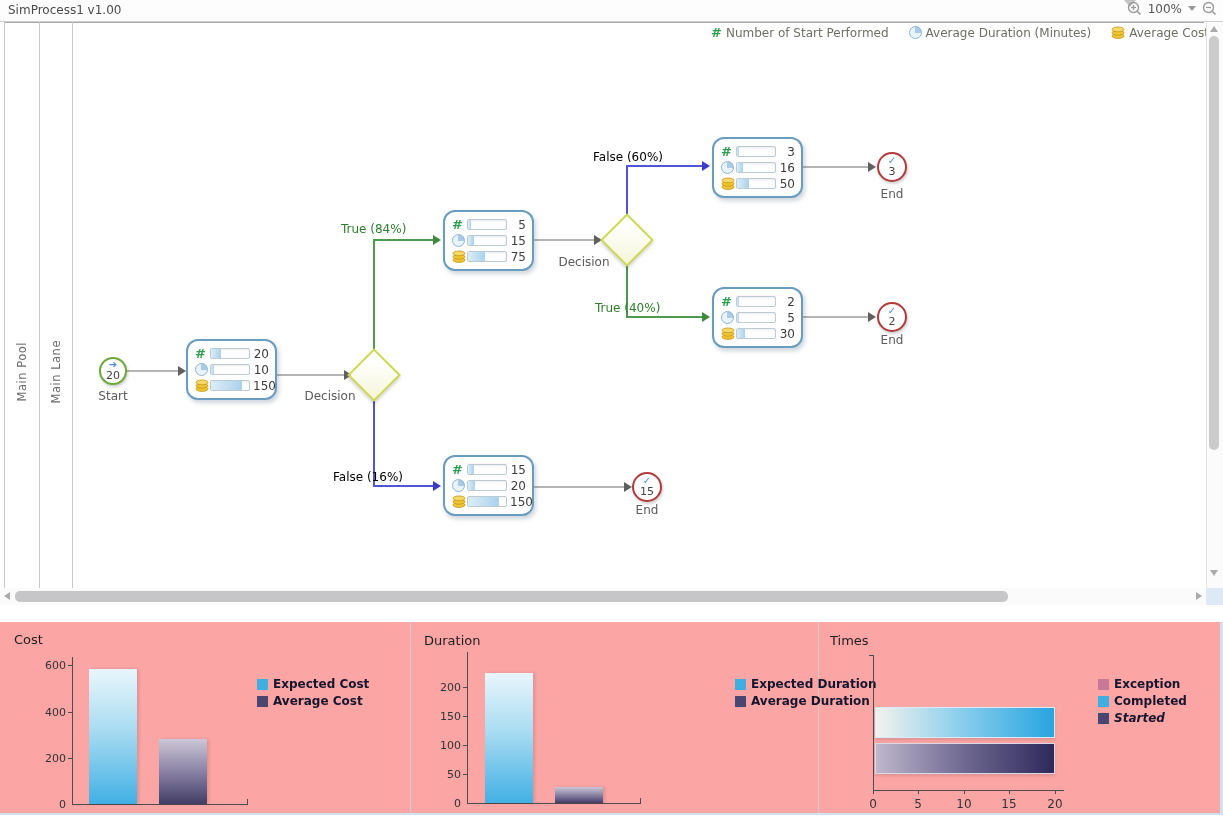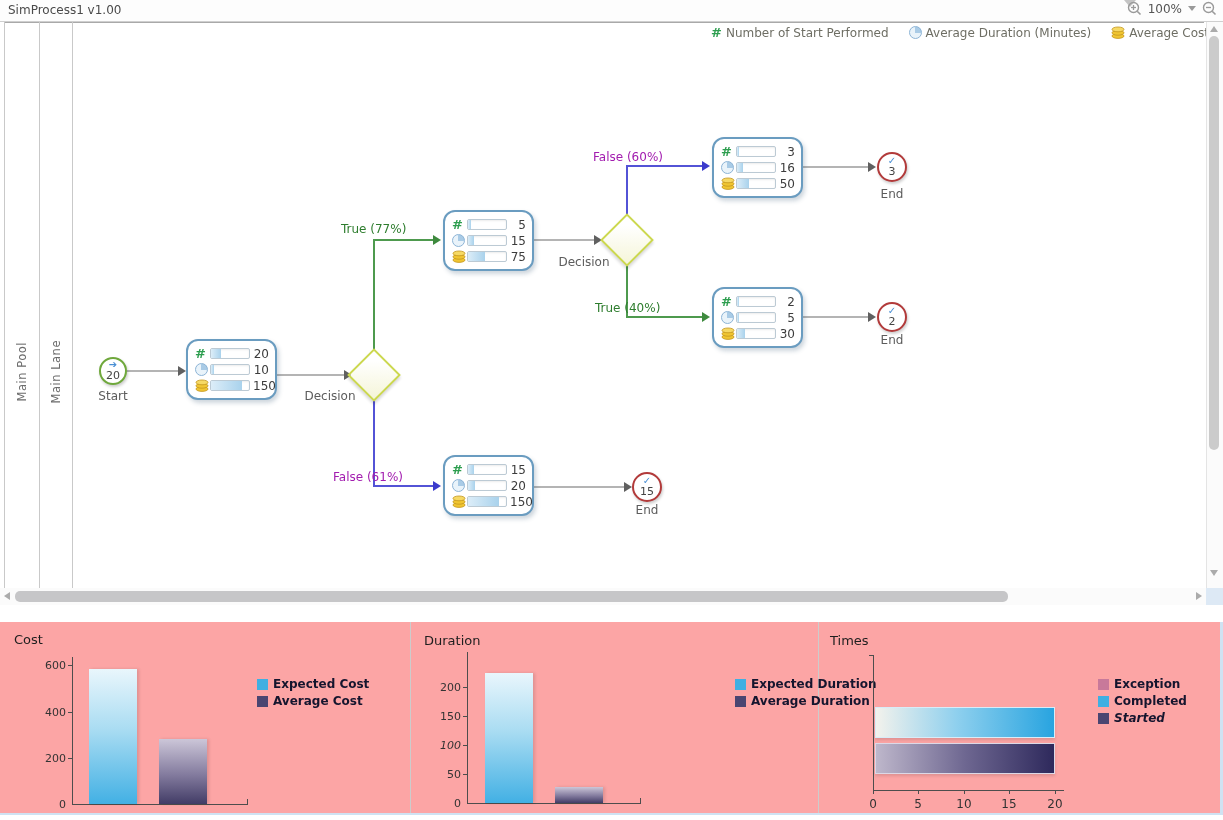"False (60%)" .branch-label.blue { color: #a21caf -> #000000 }
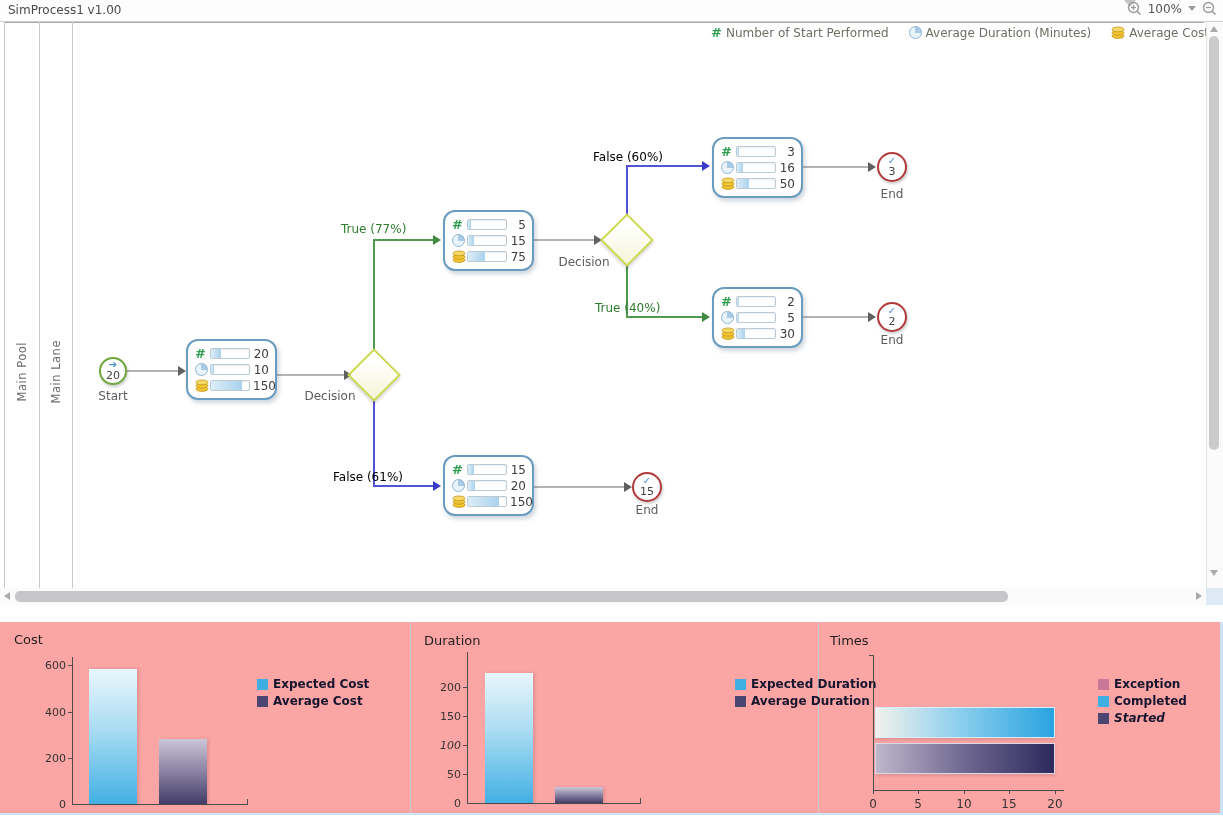"True (77%)" div.branch-label { text: 77% -> 84% }
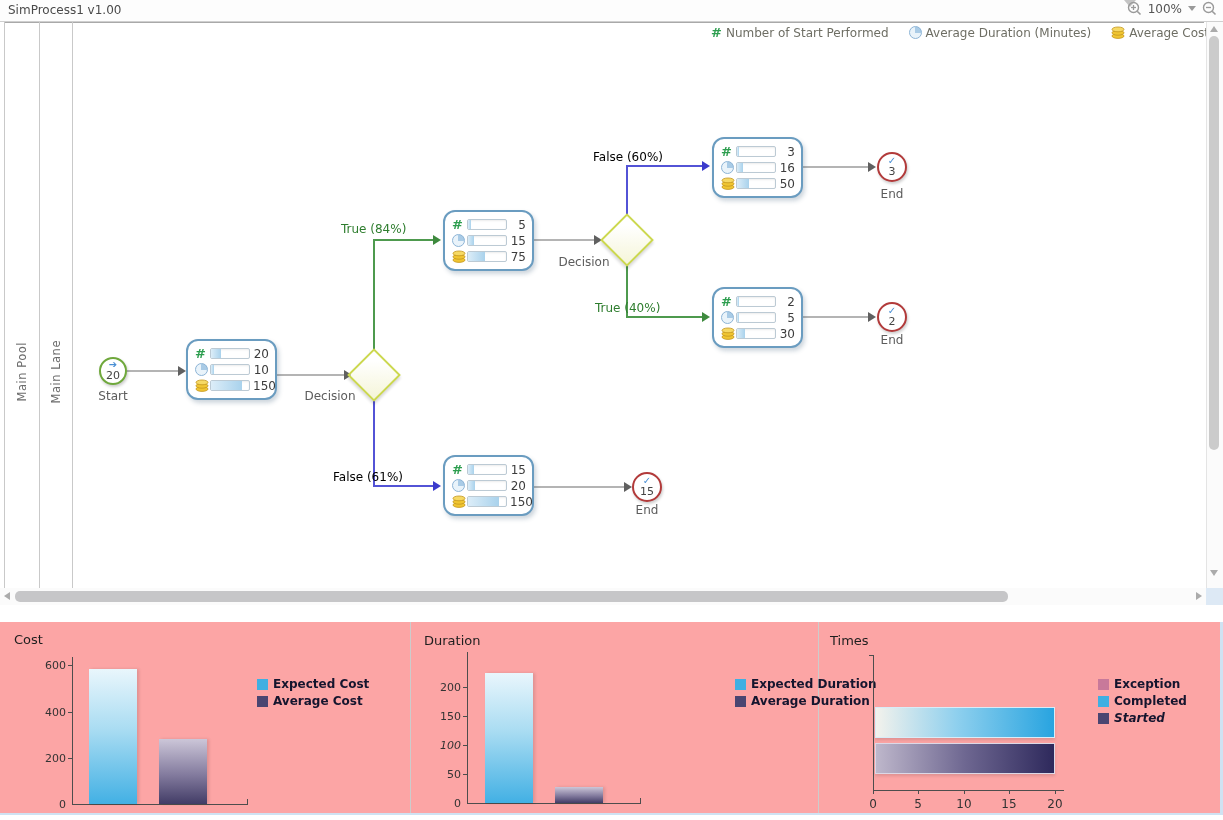"False (61%)" div.branch-label { text: 61% -> 16% }
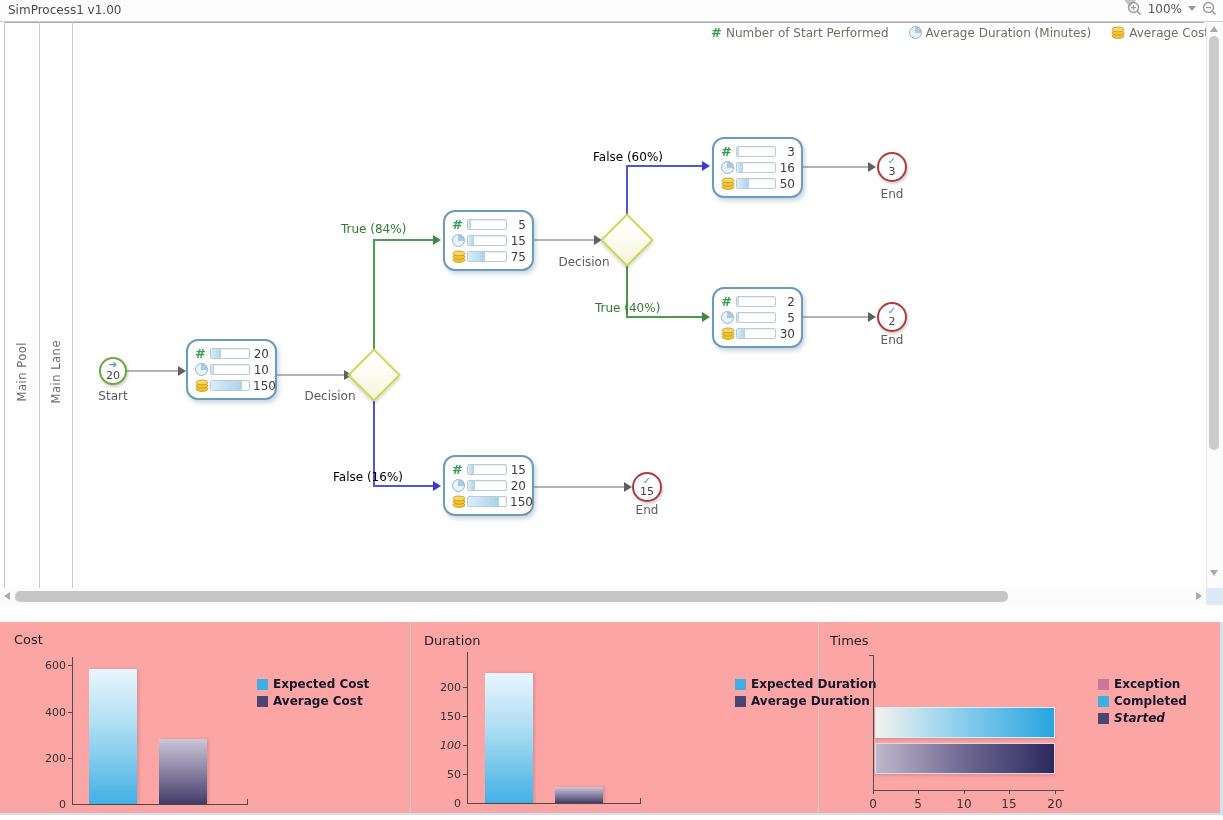"100" div.tick-y { font-style: italic -> none }
